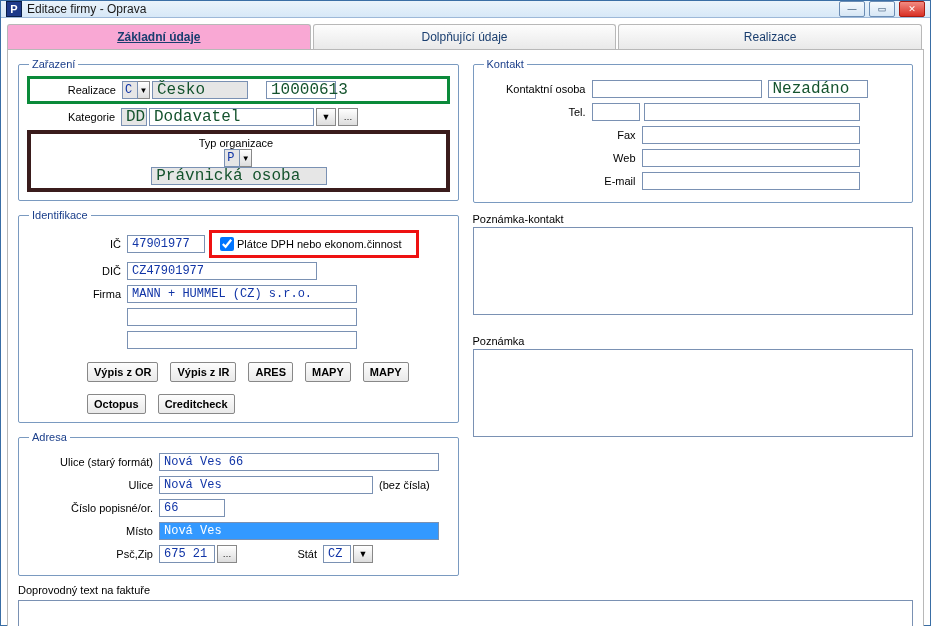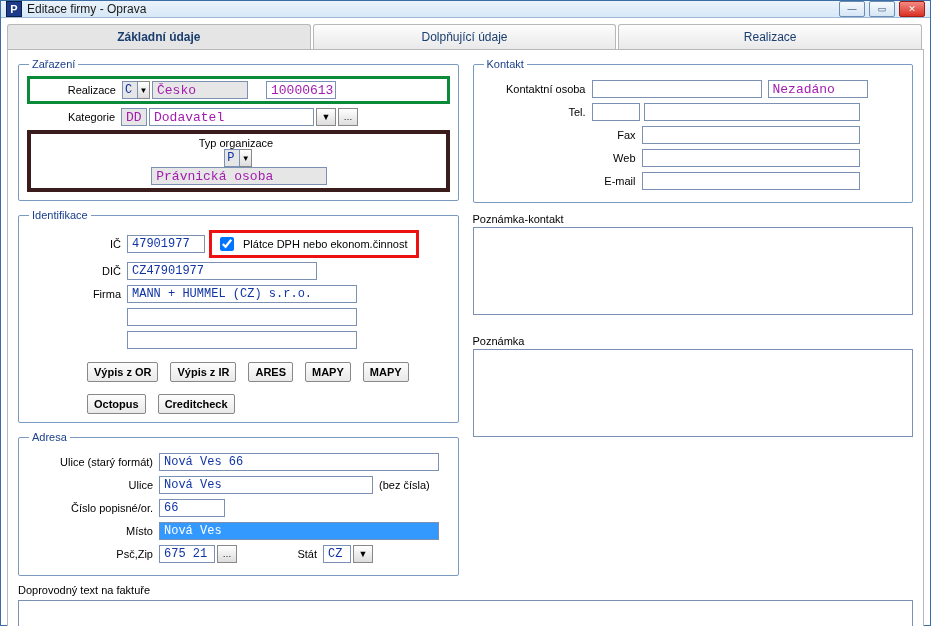"Základní údaje" .tab.active { background: #e5e5e5 -> #f9a8d4; text-decoration: none -> underline }
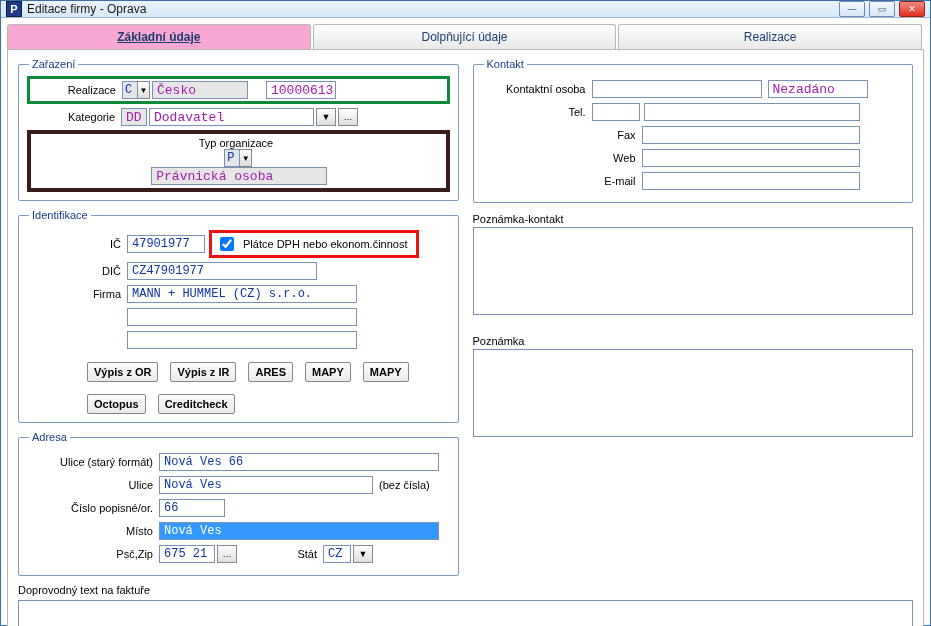"Česko" .mono-blue { color: #a21caf -> #14532d; font-size: 13px -> 16px }
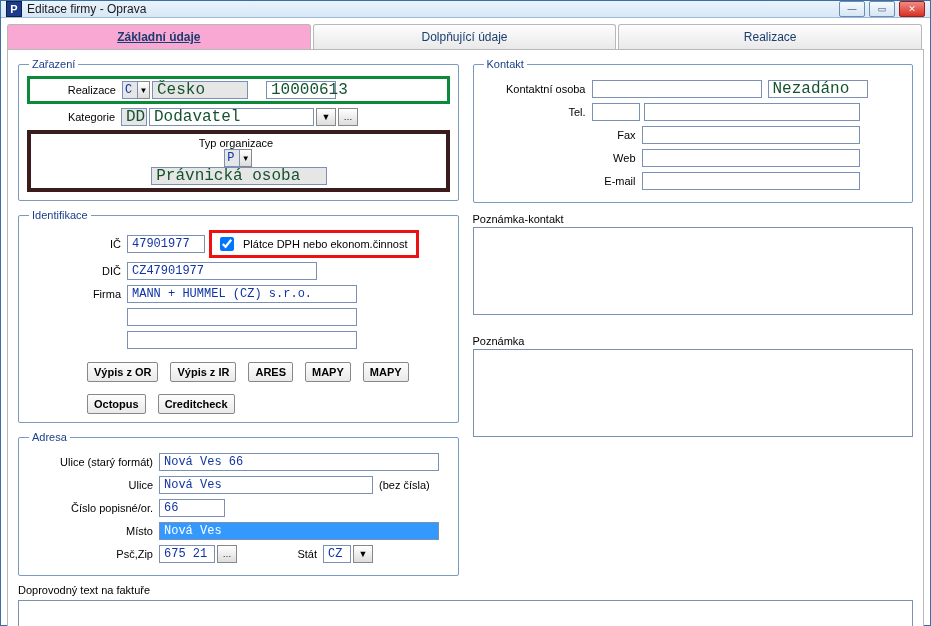"Plátce DPH nebo ekonom.činnost" .chk { gap: 6px -> 0 }
